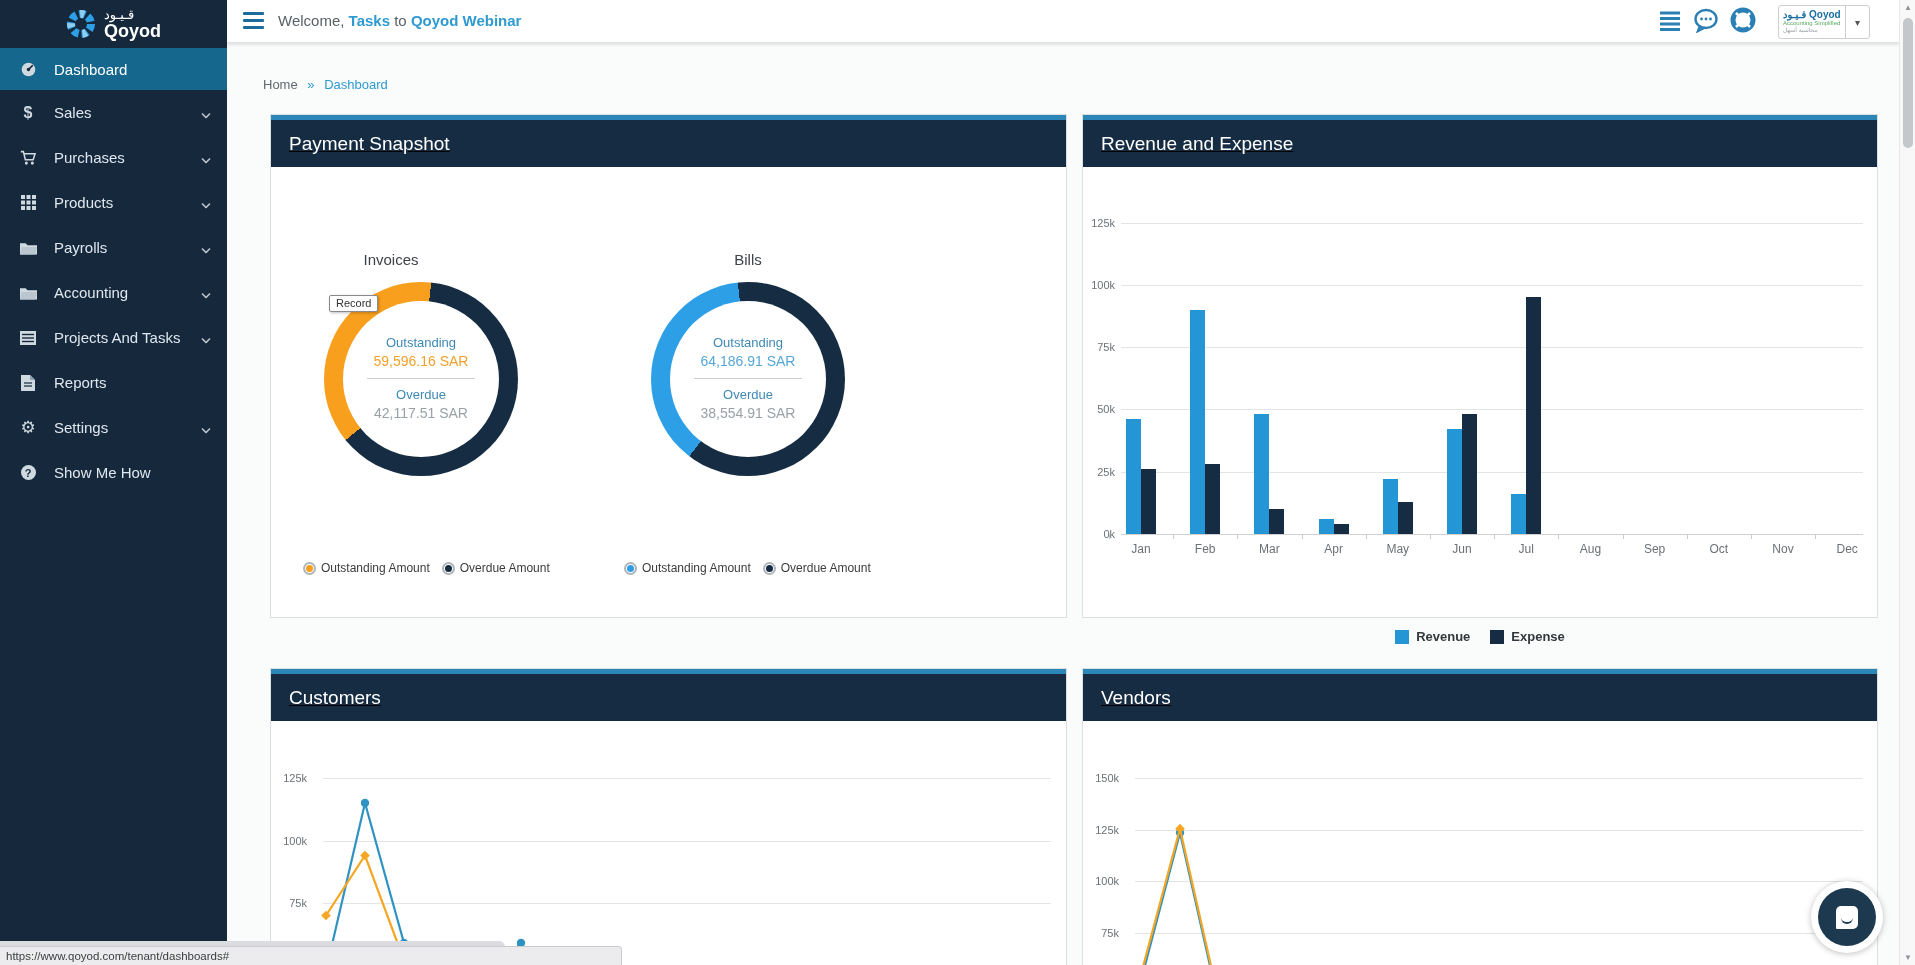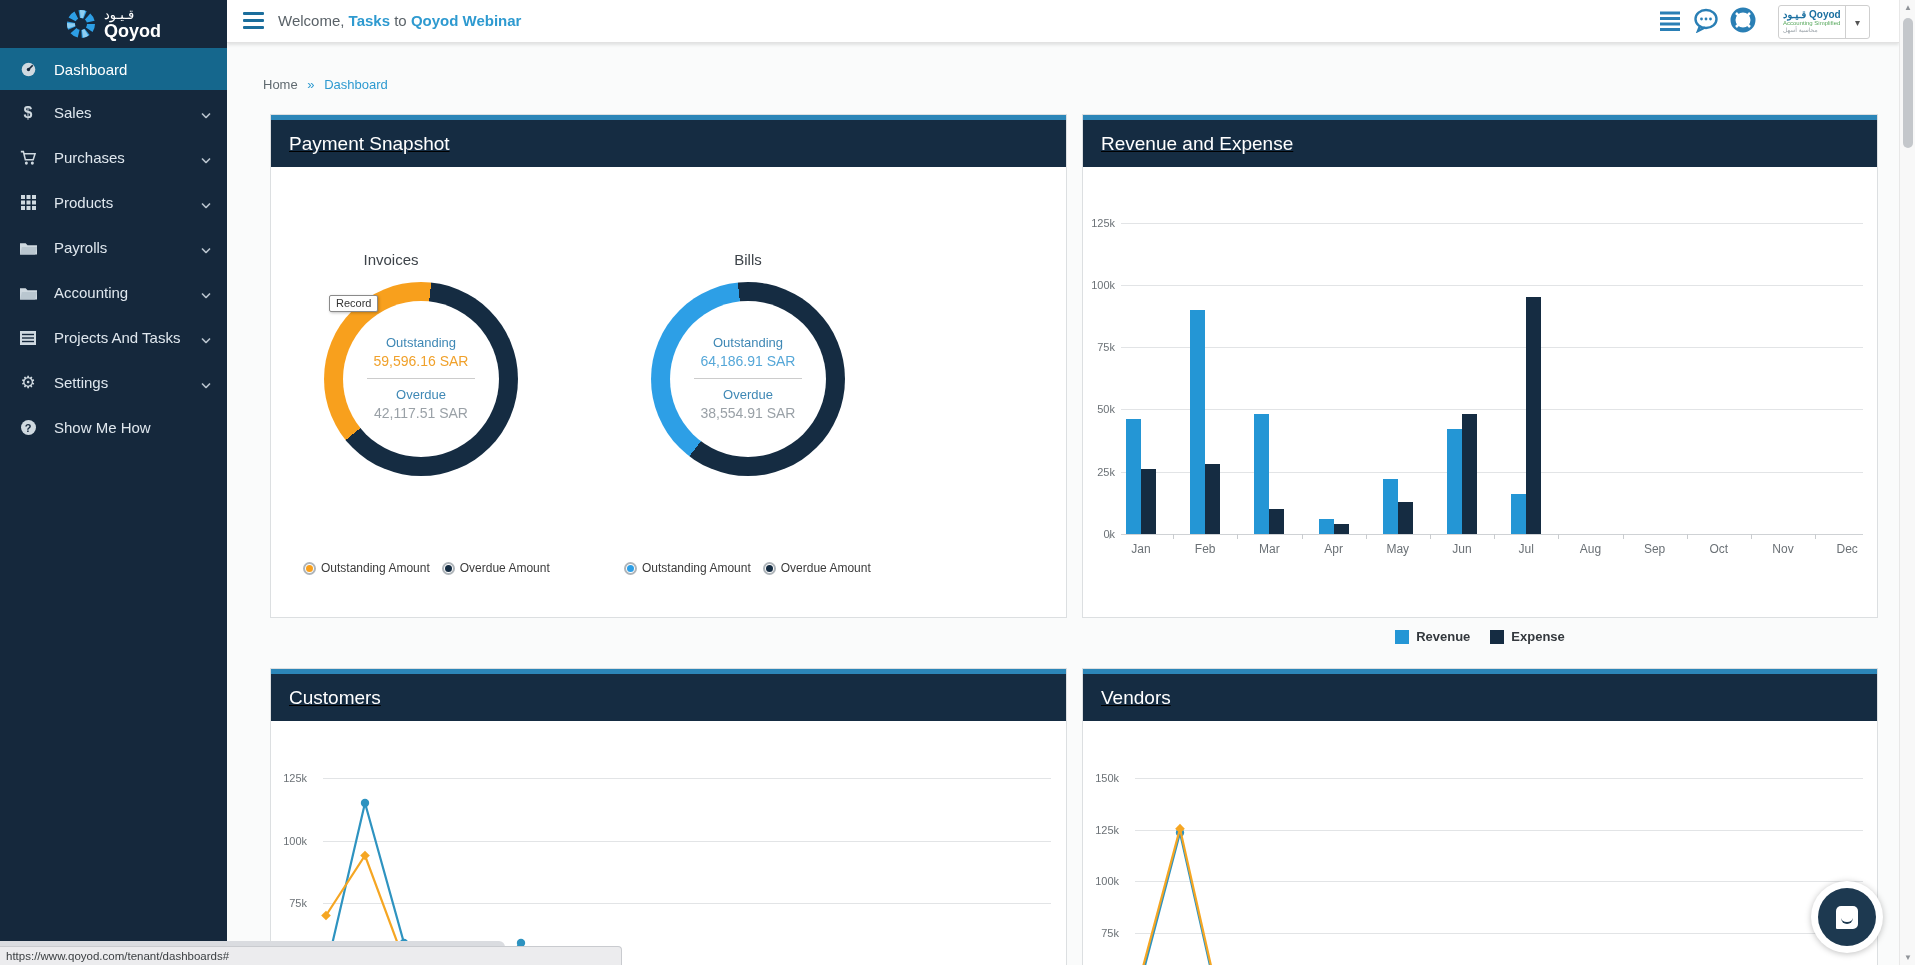"Reports" div.nav-item { html: none -> <div> <span> <svg> <path></path> <path></path> <g> <line></line> <line></line> </g> </svg> </span> <span>Reports</span> </div> }
